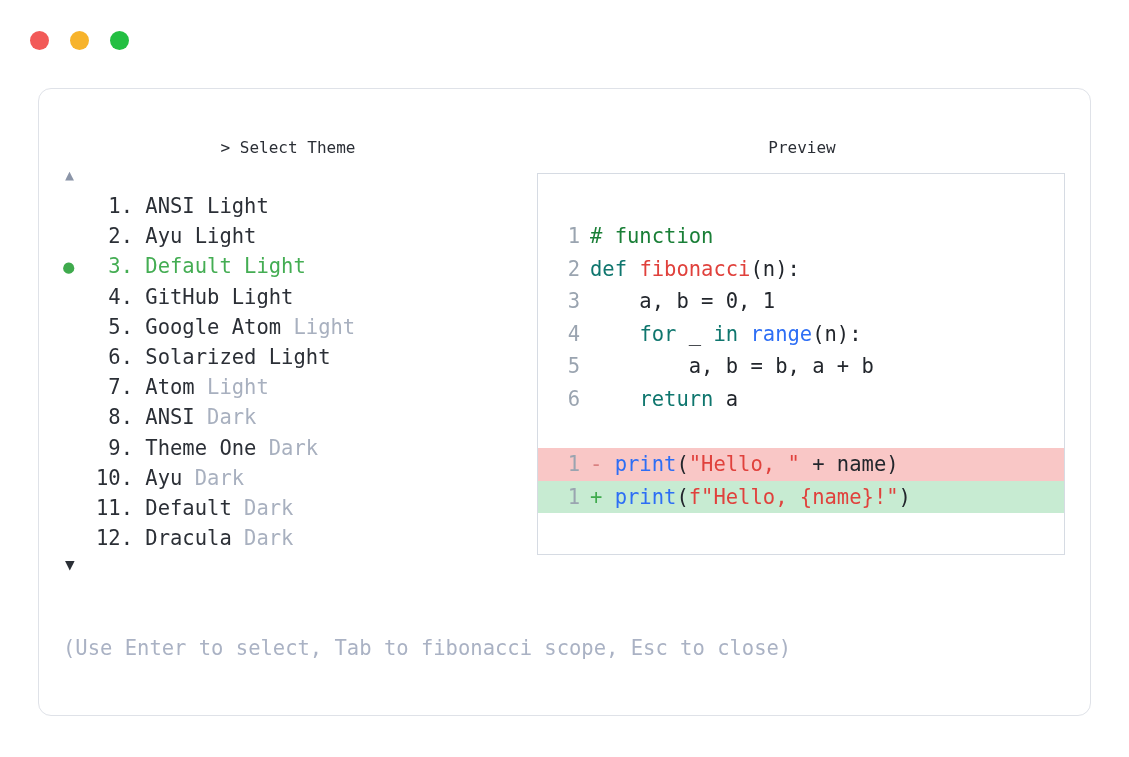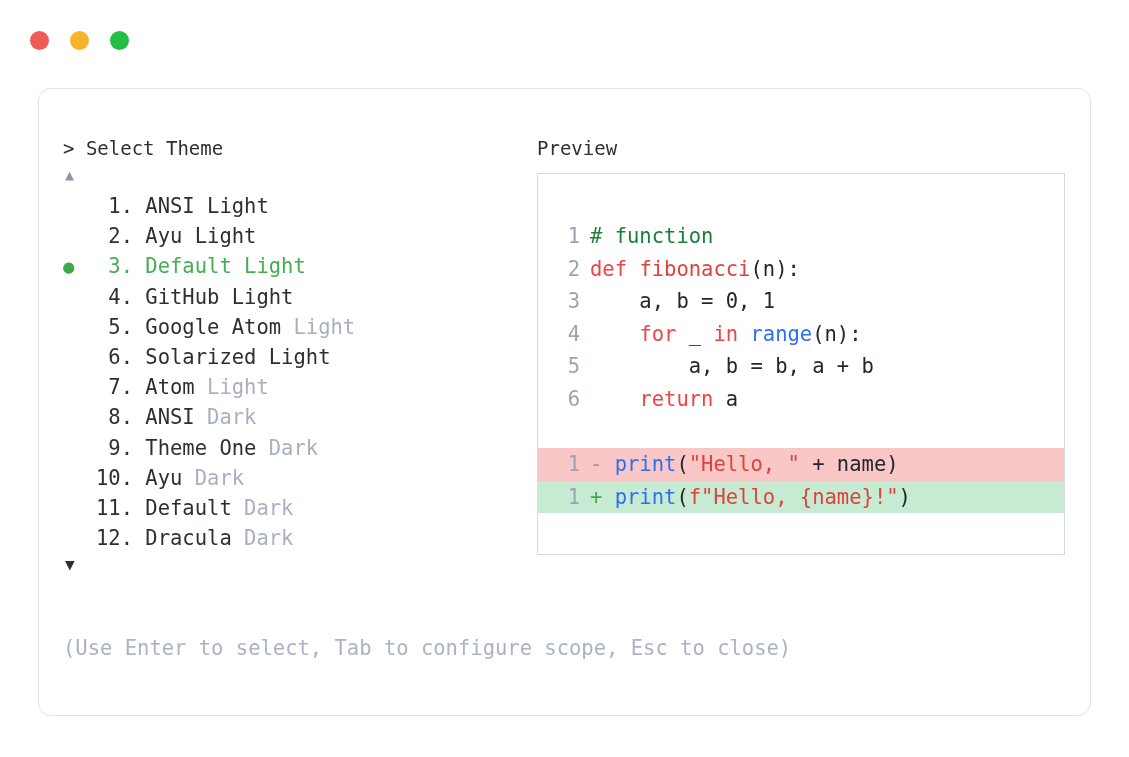"> Select Theme" .header { font-size: 19px -> 16px; text-align: none -> center }
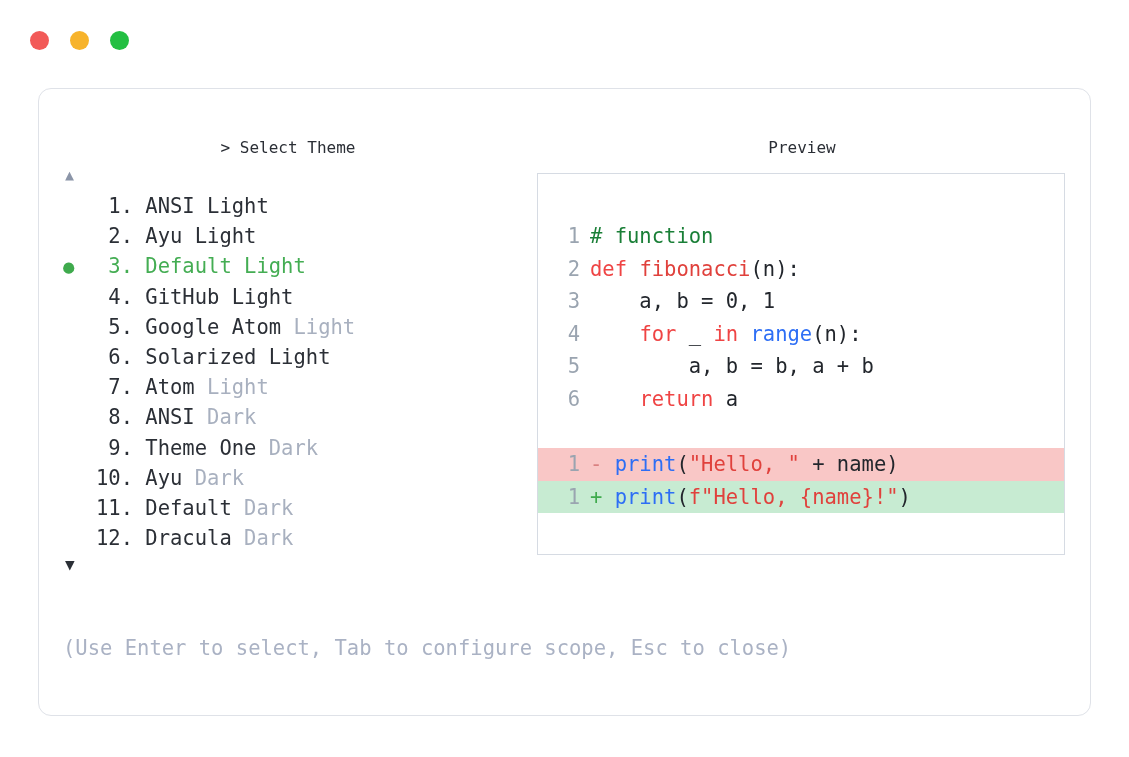"def" .kw { color: #ef4444 -> #0f766e }
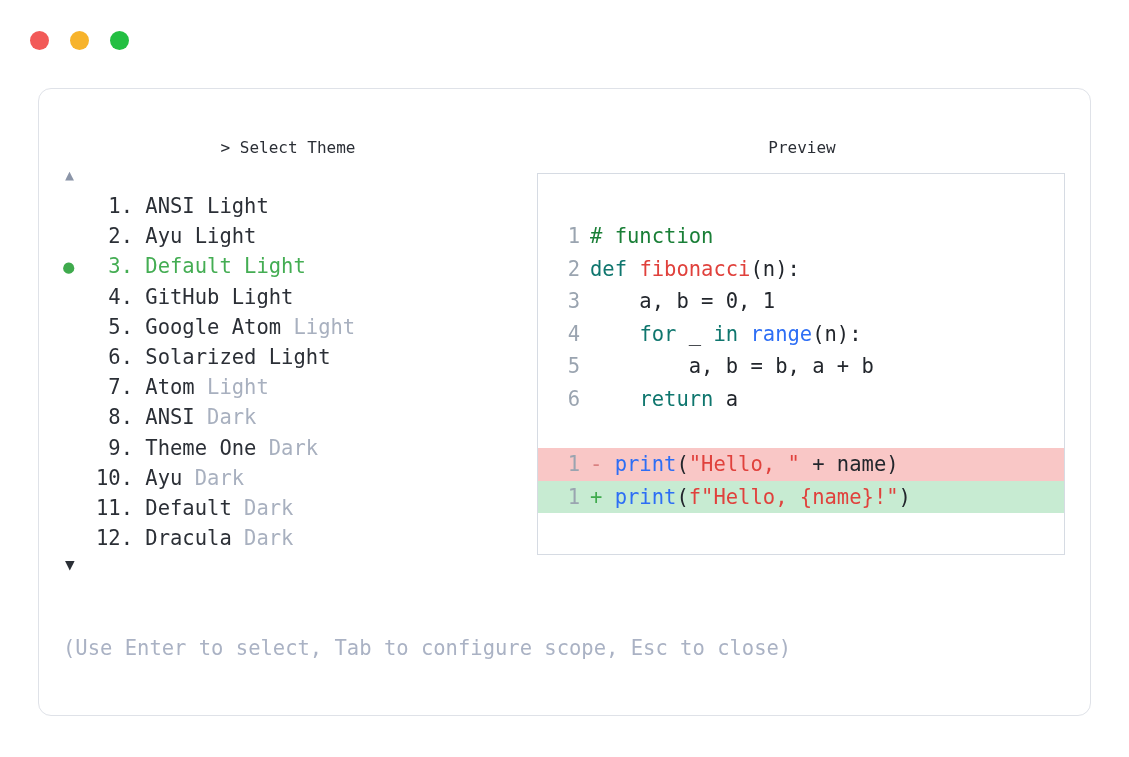"(Use Enter to select, Tab" div.footer { text: configure -> fibonacci }
